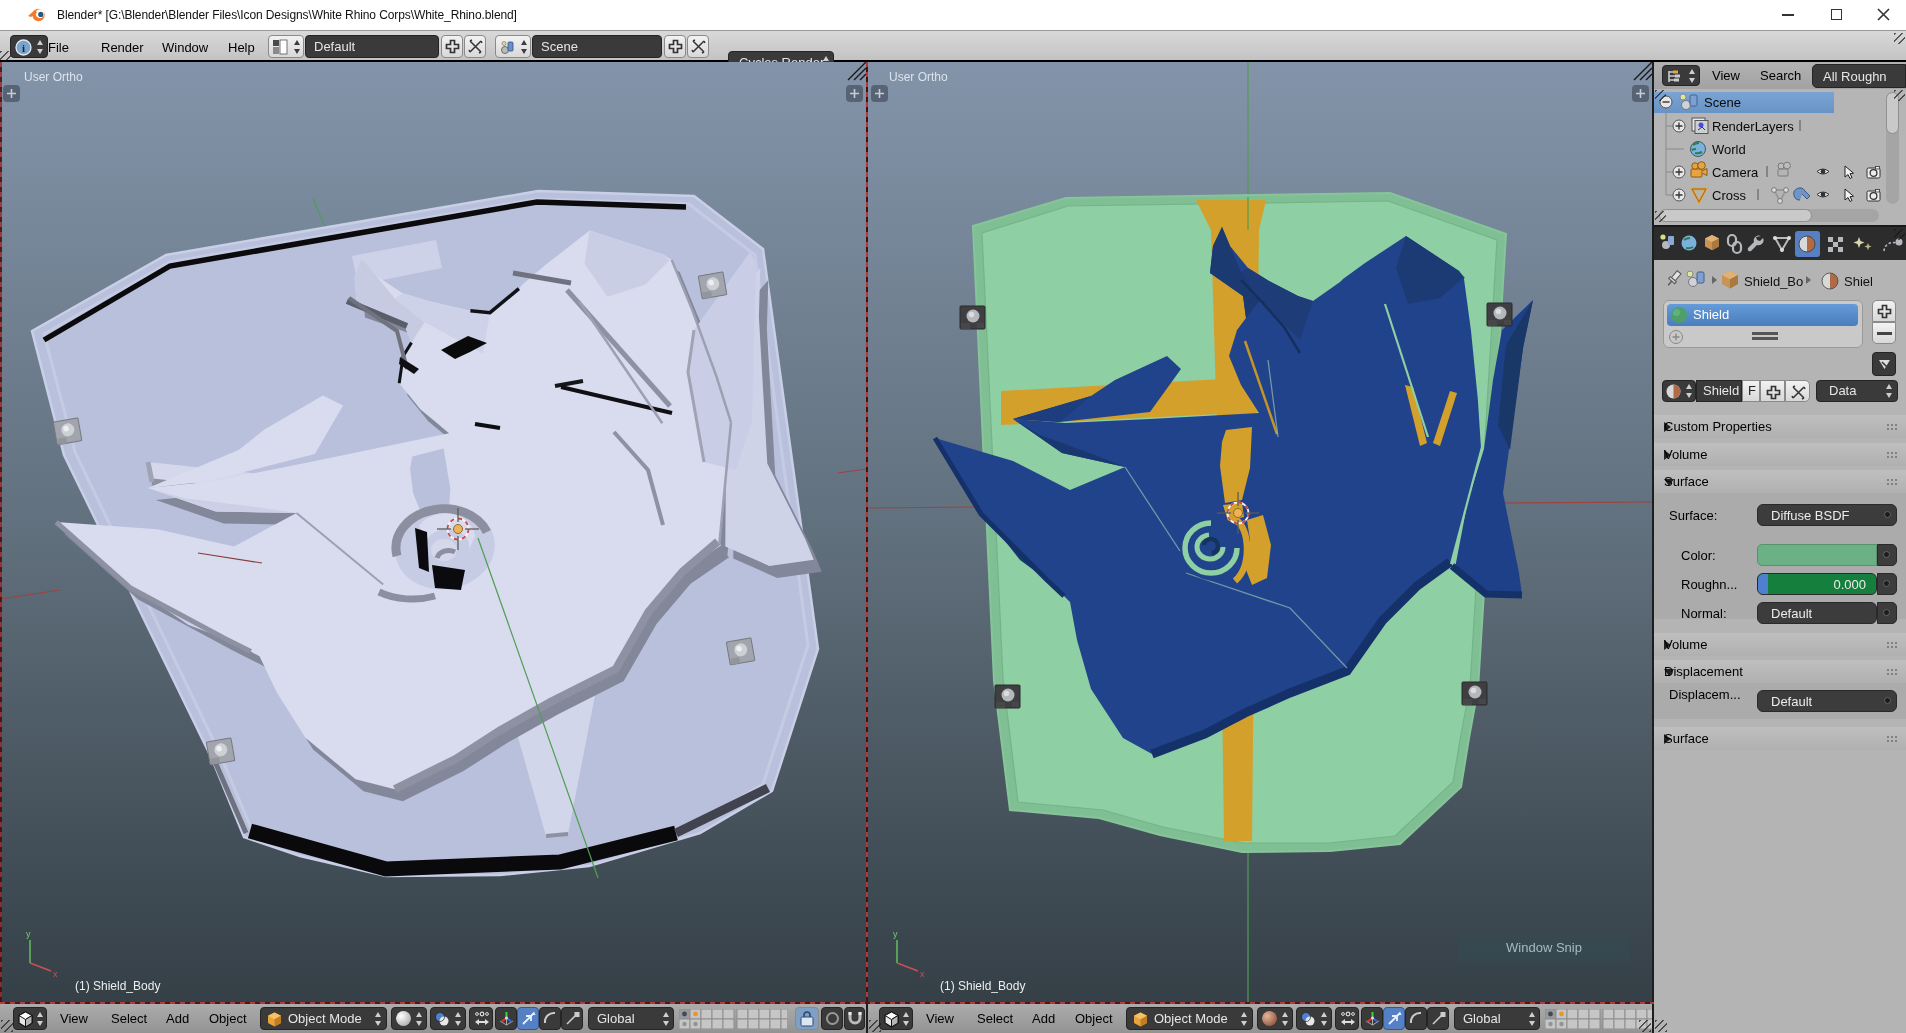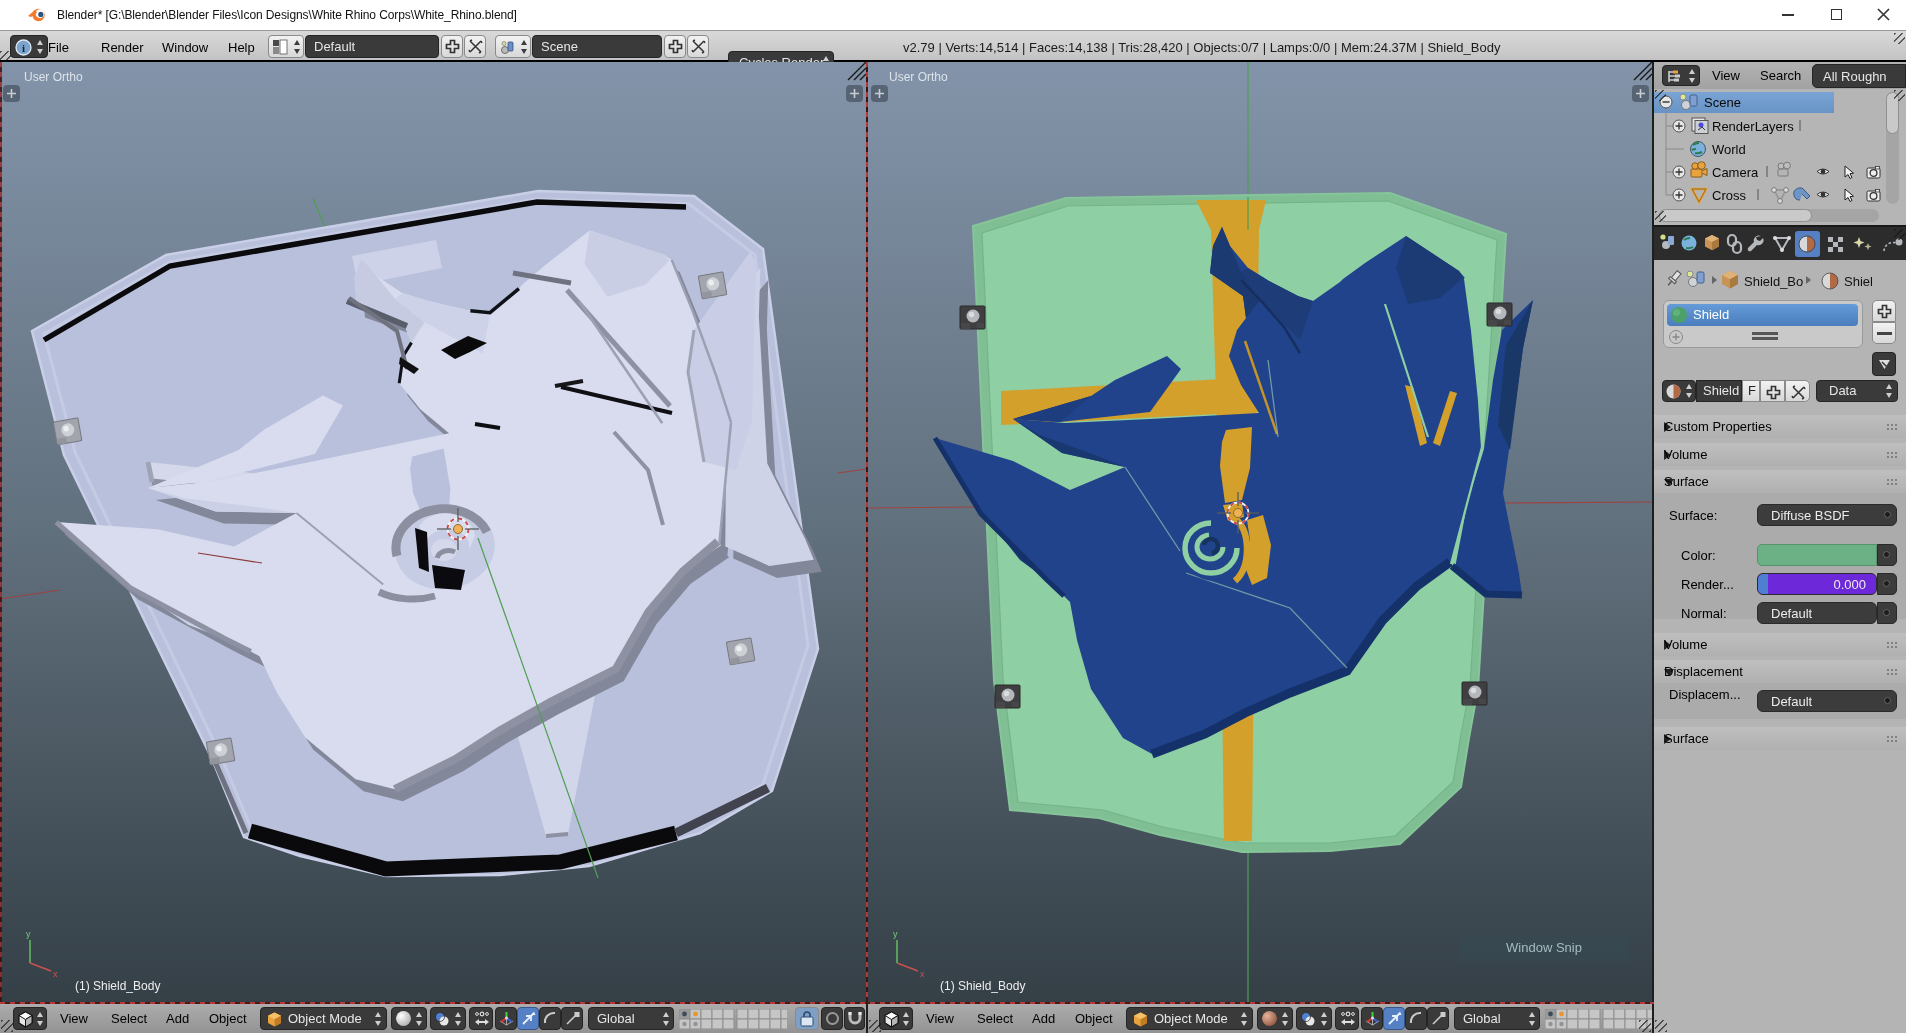"v2.79 | Verts:14,514 | Faces:14,138" div.menu { html: <div>v2.79 | Verts:14,514 | Faces:14,138 | Tris:28,420 | Objects:0/7 | Lamps:0/0 | Mem:24.37M | Shield_Body</div> -> none }
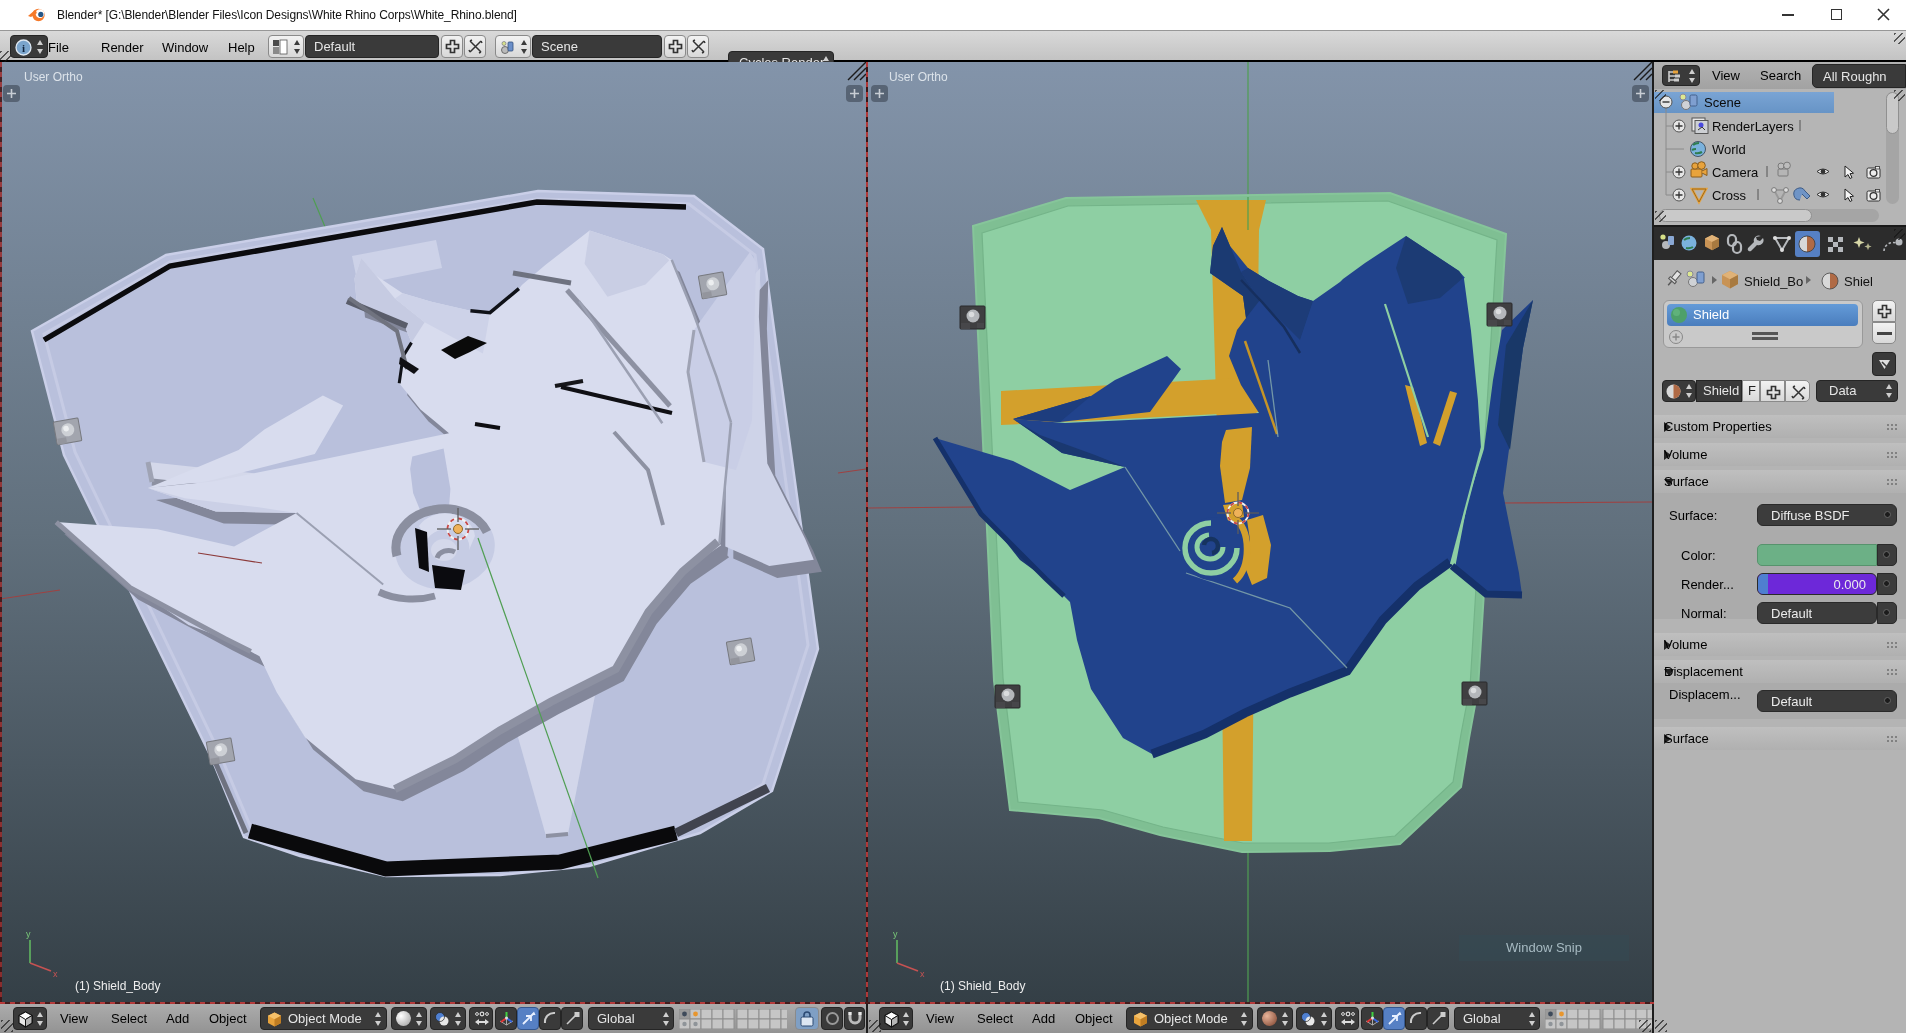"Render..." div.ptxt { text: Render -> Roughn }
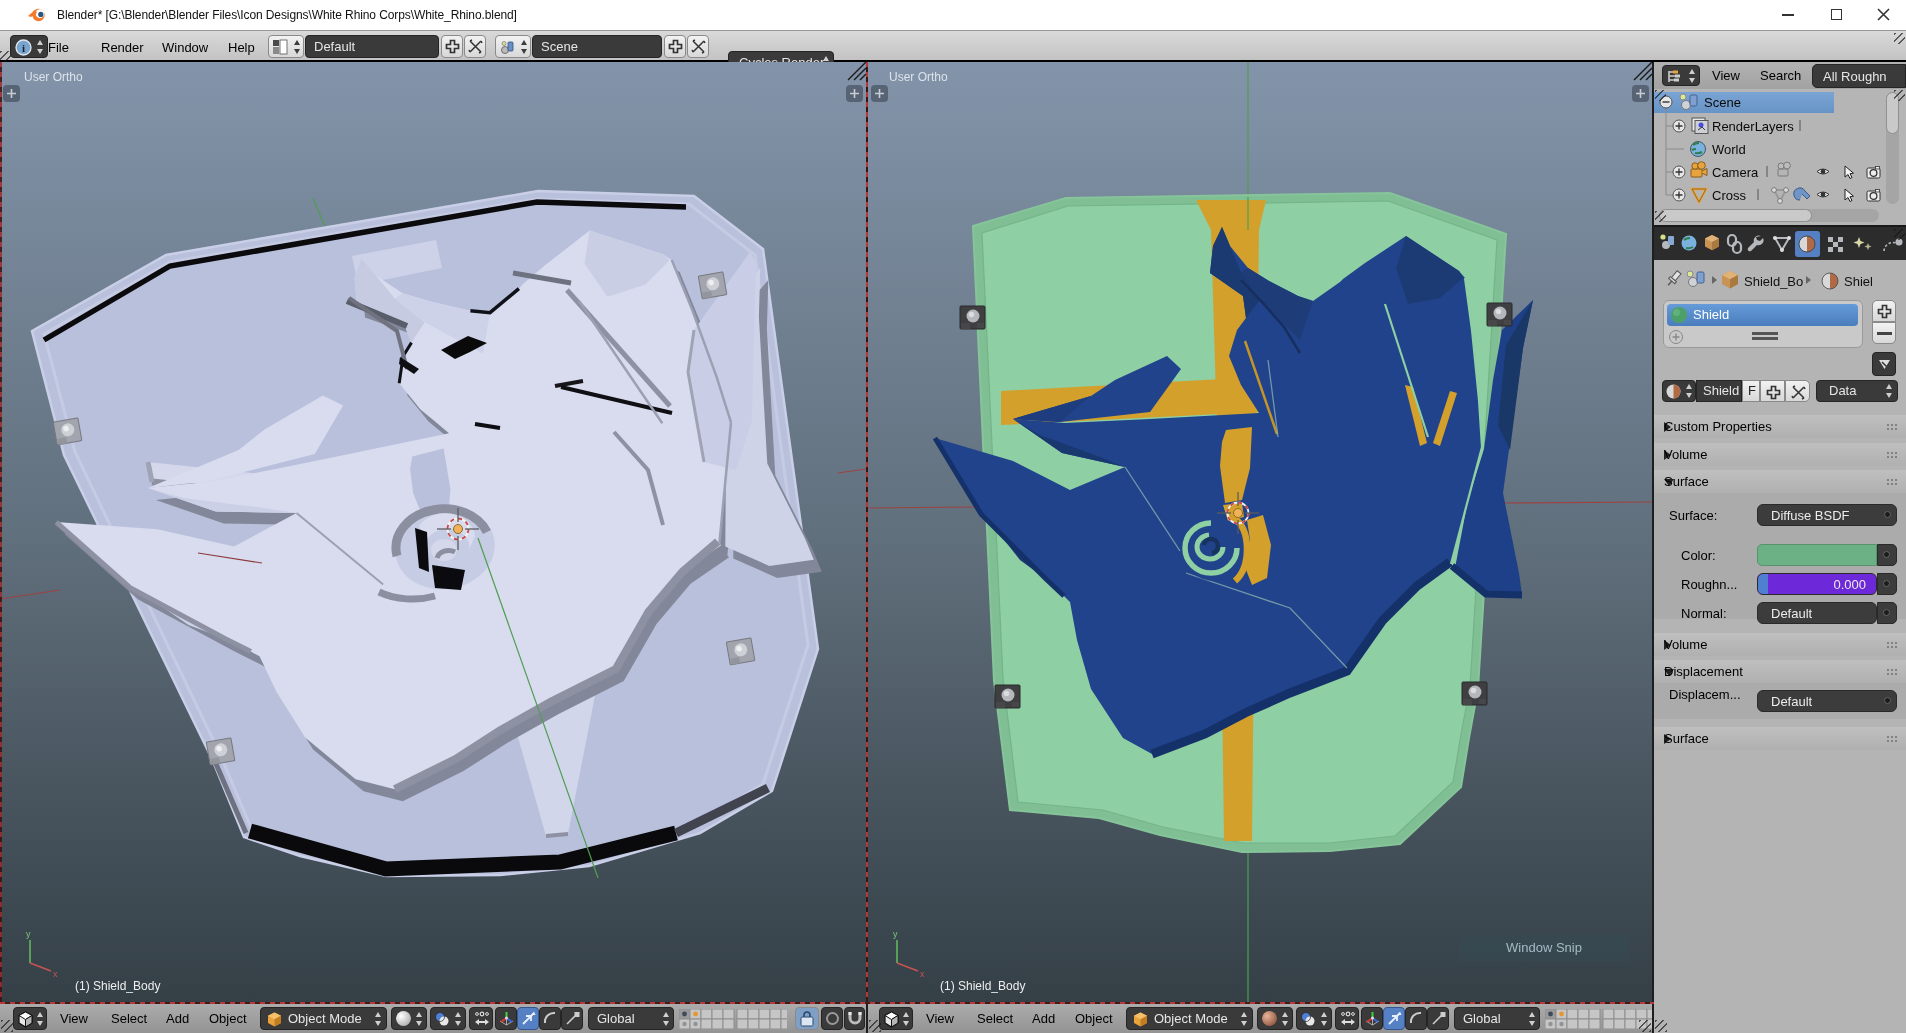"0.000" div.wfield { background: #6d28d9 -> #15803d }
